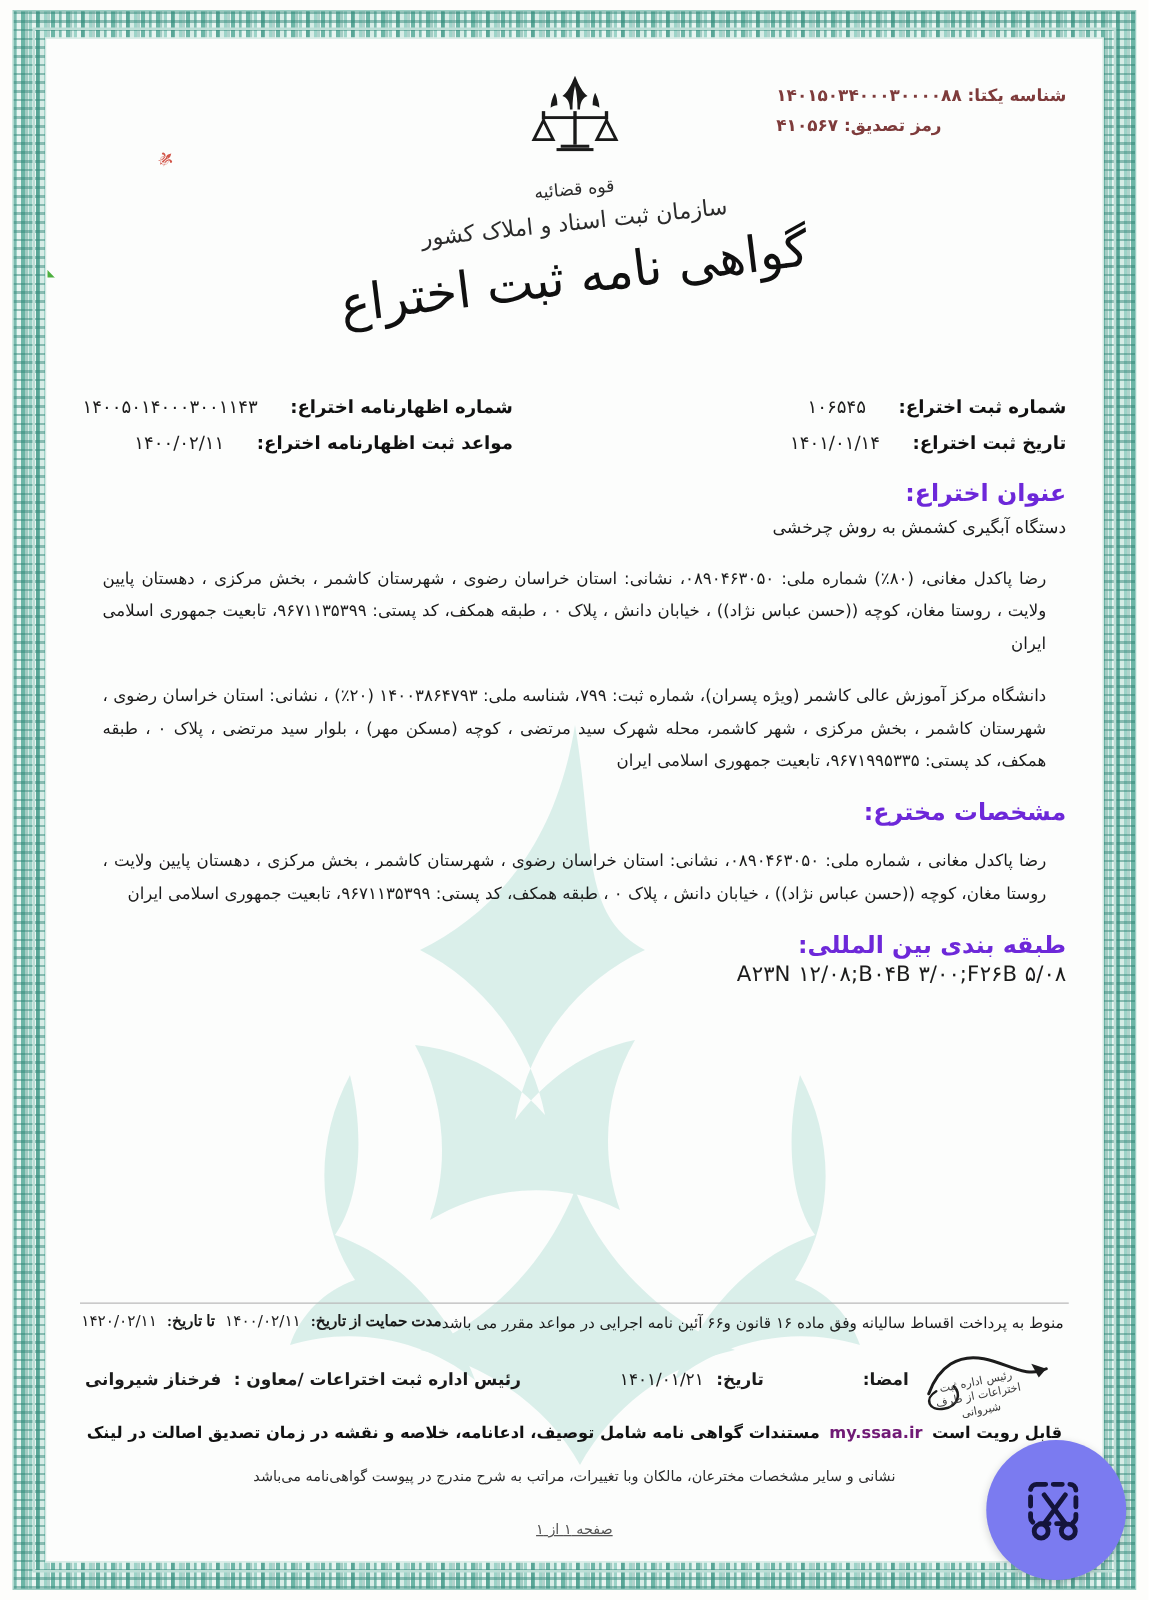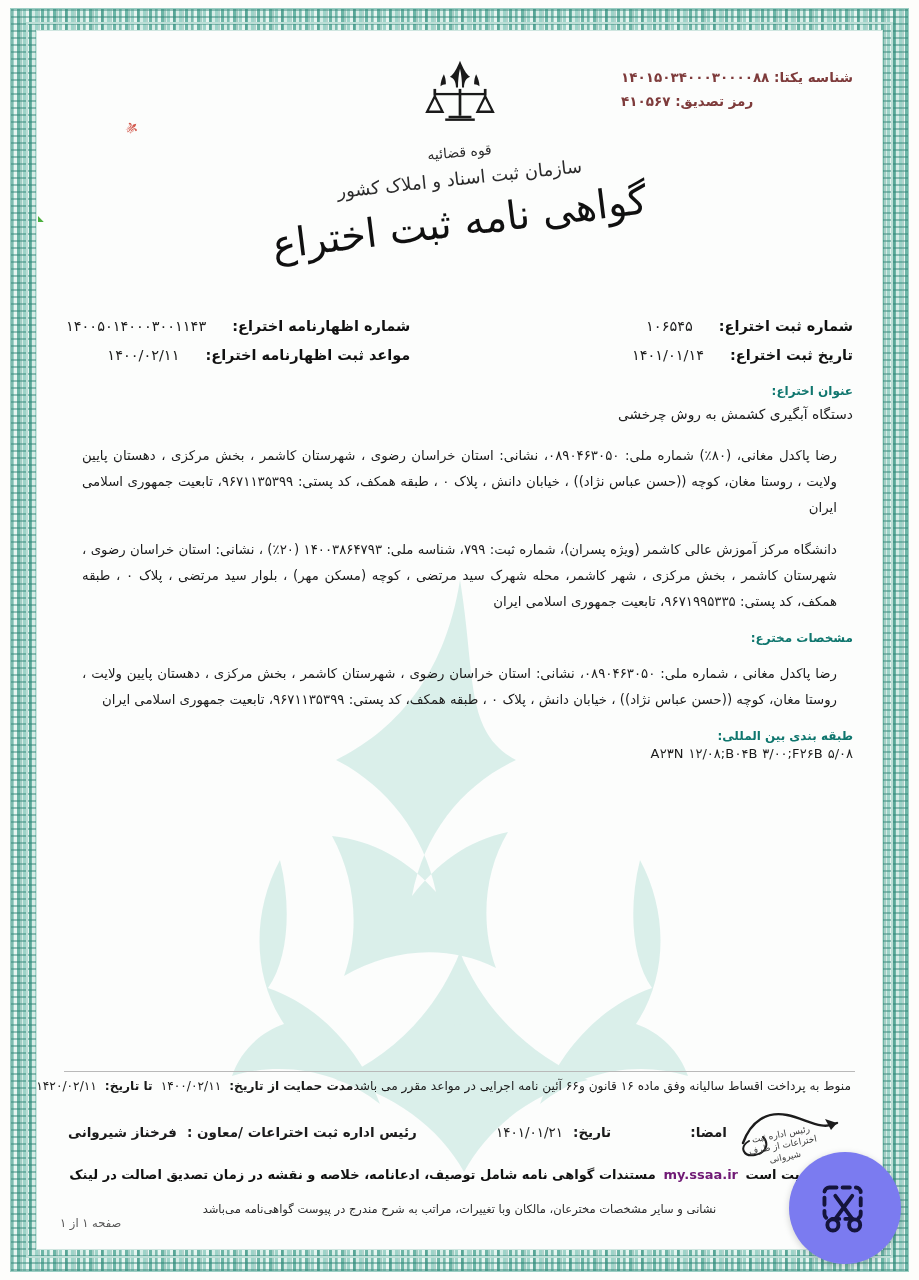"عنوان اختراع:" .section-title { color: #0f766e -> #6d28d9; font-size: 12px -> 19px }
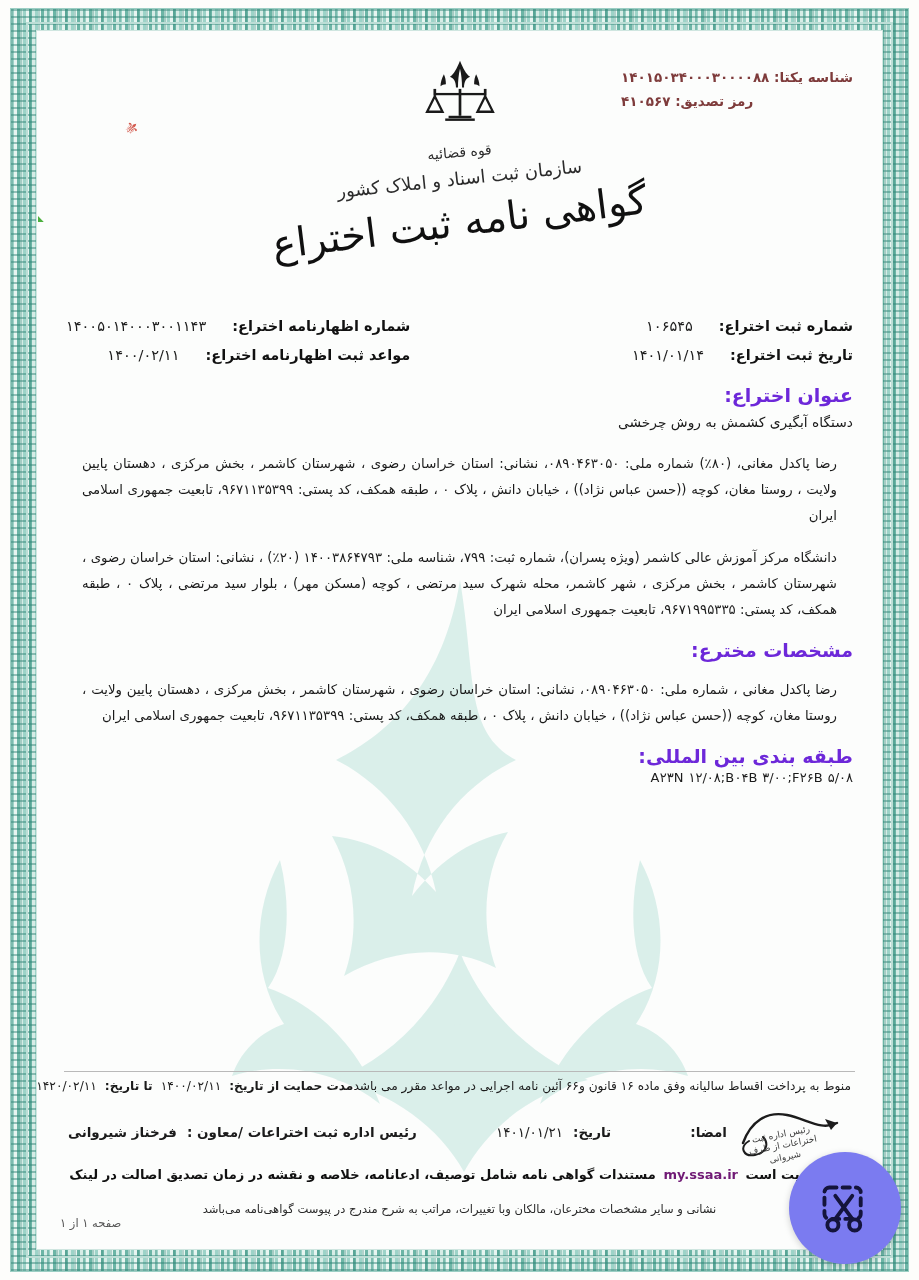"A۲۳N ۱۲/۰۸;B۰۴B ۳/۰۰;F۲۶B ۵/۰۸" .ipc-code { font-size: 13px -> 17px }
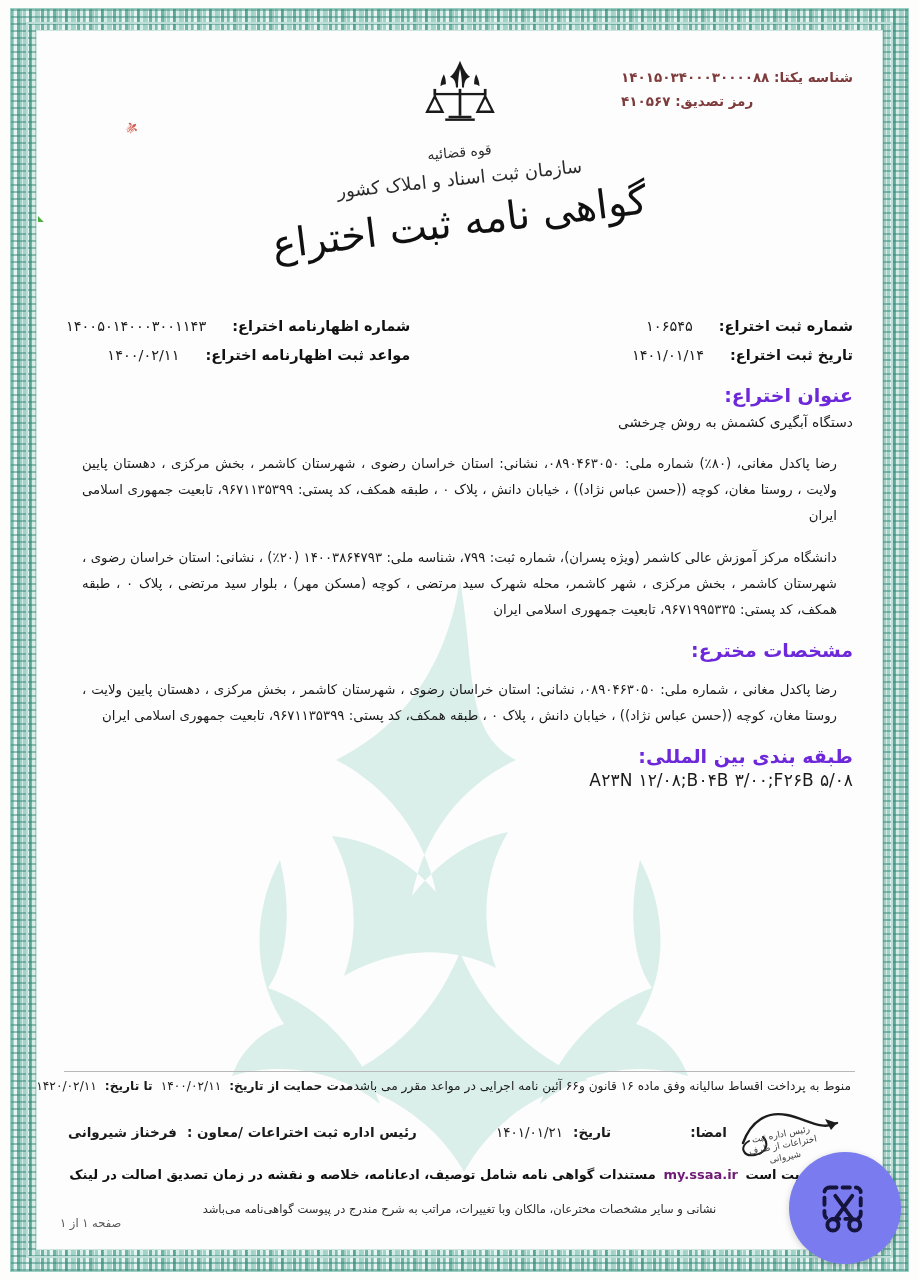"تا تاریخ:" .support-row .lbl { font-family: none -> Liberation Serif, serif }
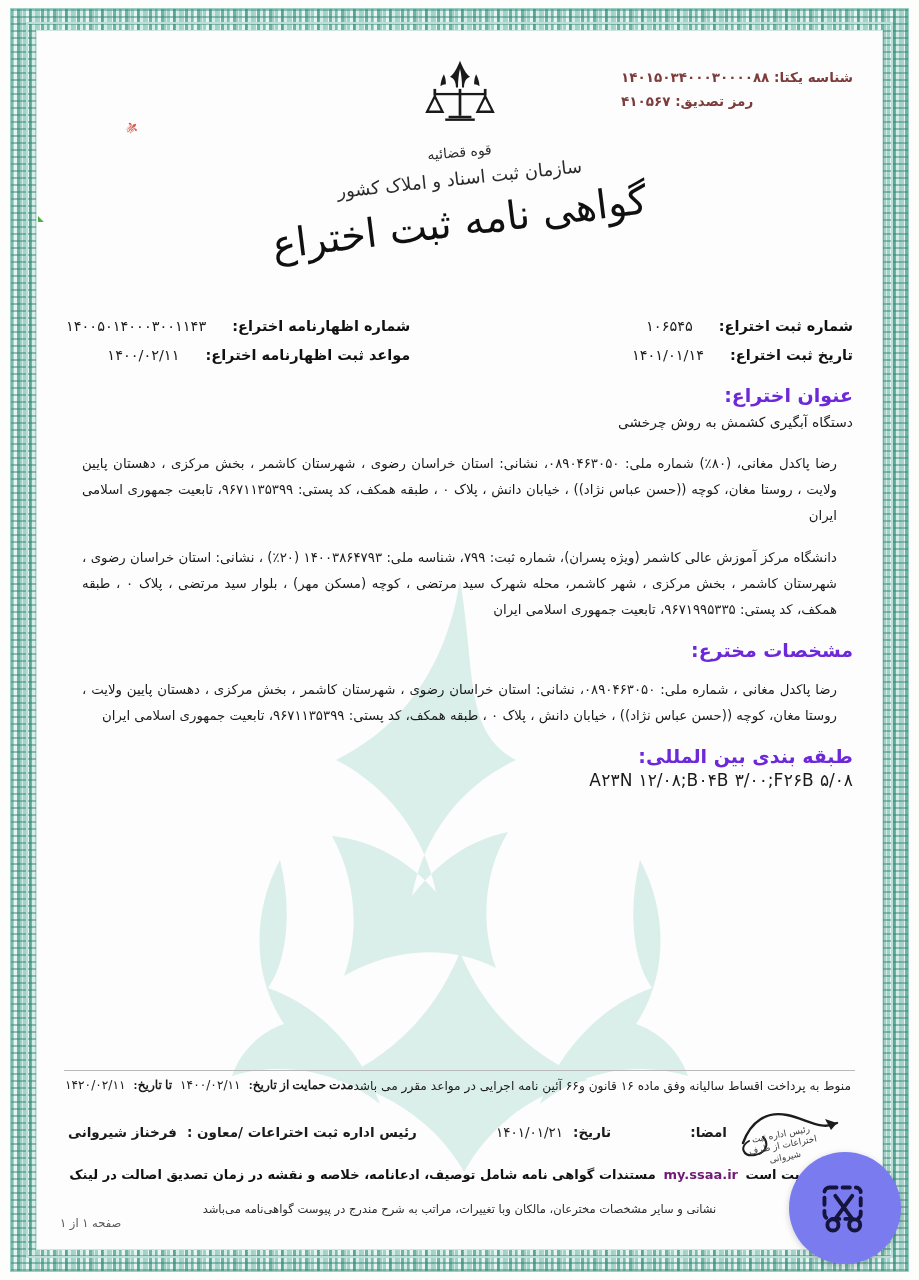"صفحه ۱ از ۱" .page-num { margin-top: 0 -> 28px; text-align: left -> center; text-decoration: none -> underline }
